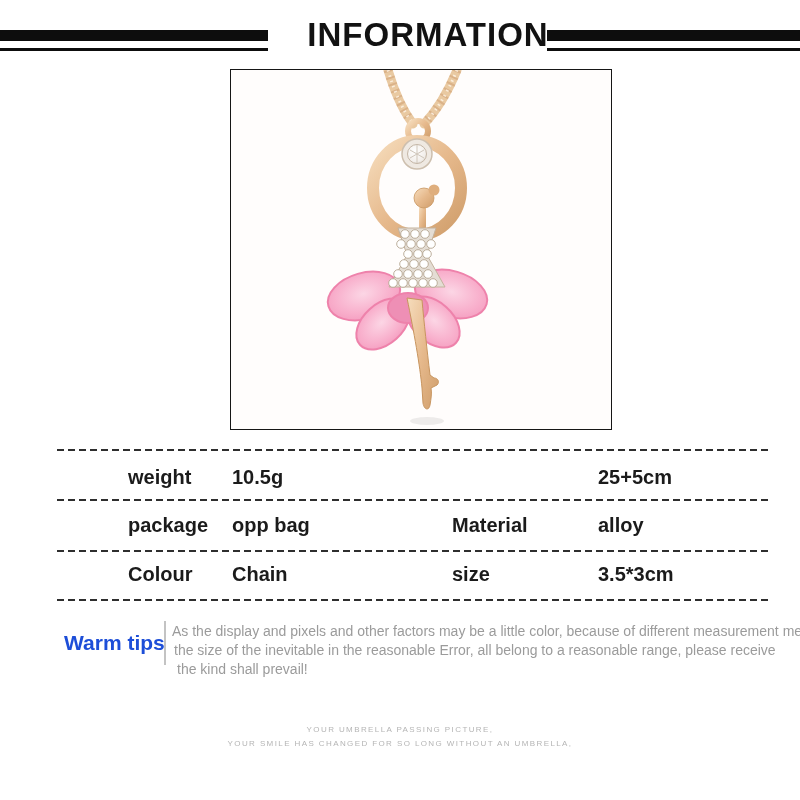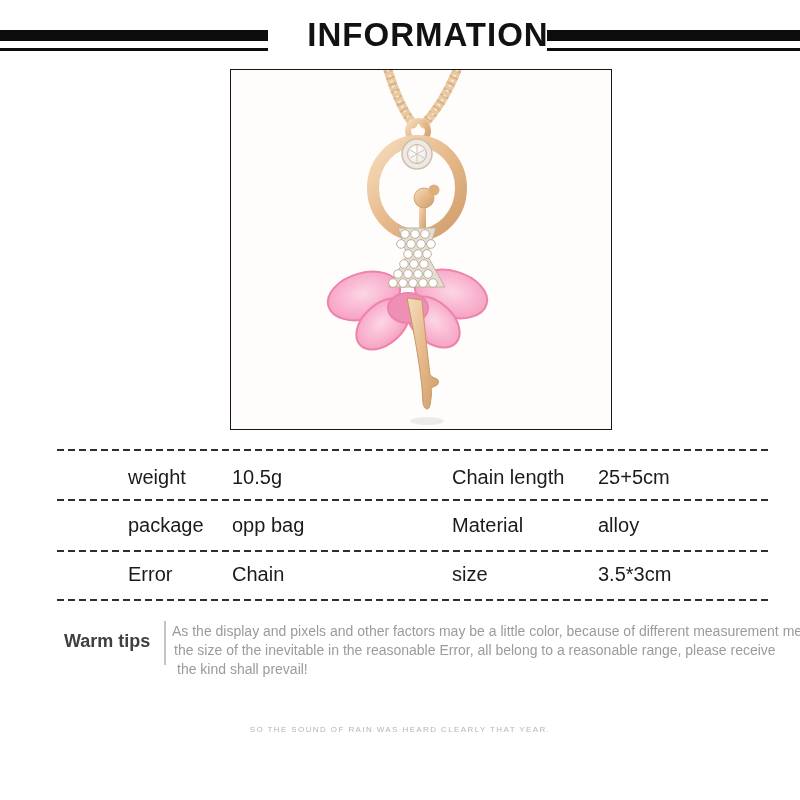"weight" .cell { font-weight: 400 -> 700 }
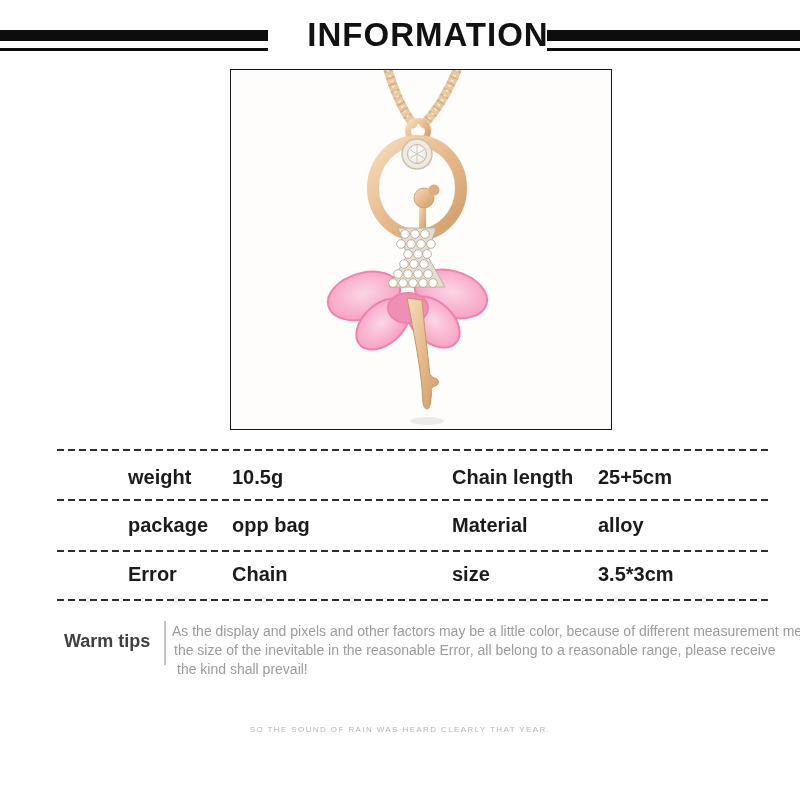"Chain length" div.cell { html: <div>Chain length</div> -> none }
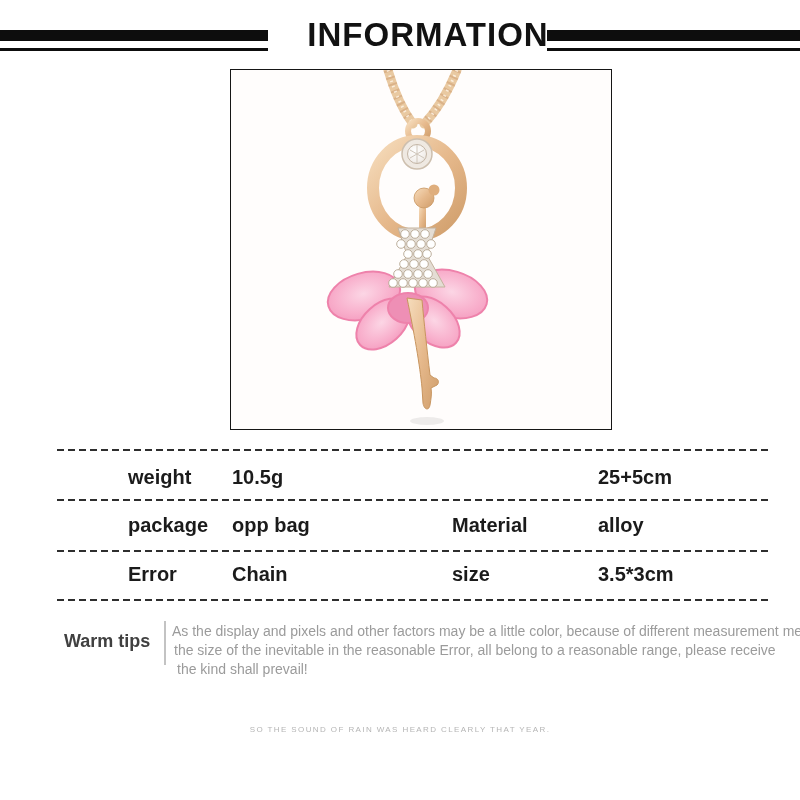"Error" div.cell { text: Error -> Colour }
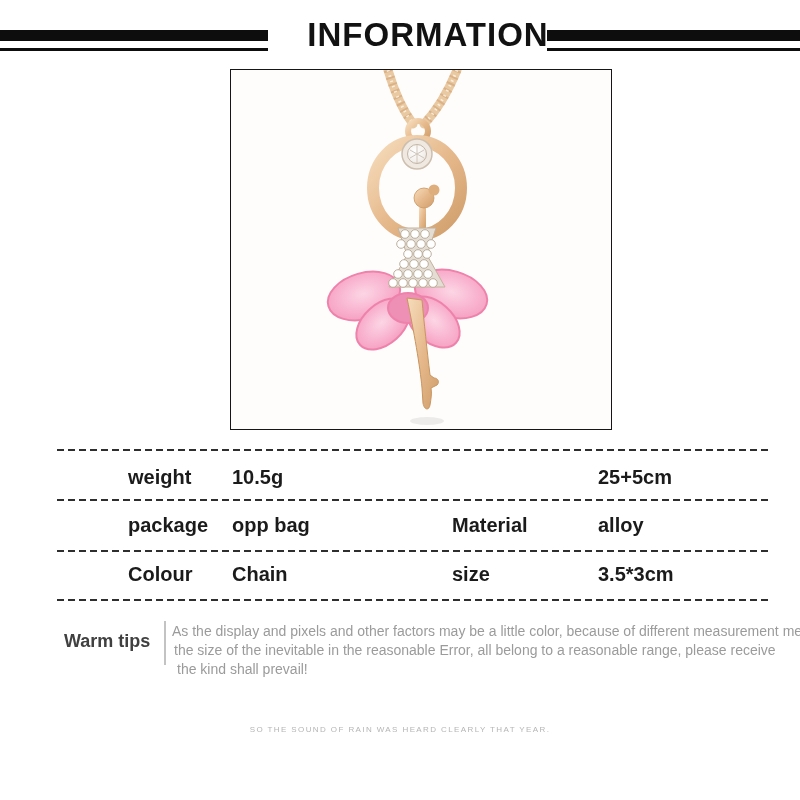"Warm tips" .warm-label { color: #404040 -> #1d4ed8; font-size: 18px -> 21px }
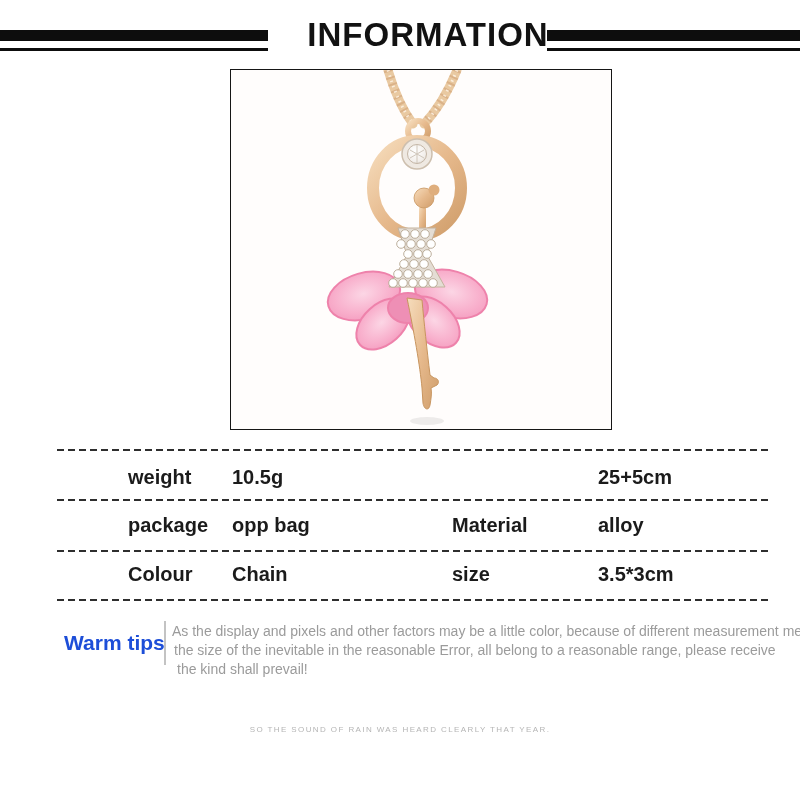"YOUR UMBRELLA PASSING PICTURE," div { html: none -> <div>YOUR UMBRELLA PASSING PICTURE,</div> }
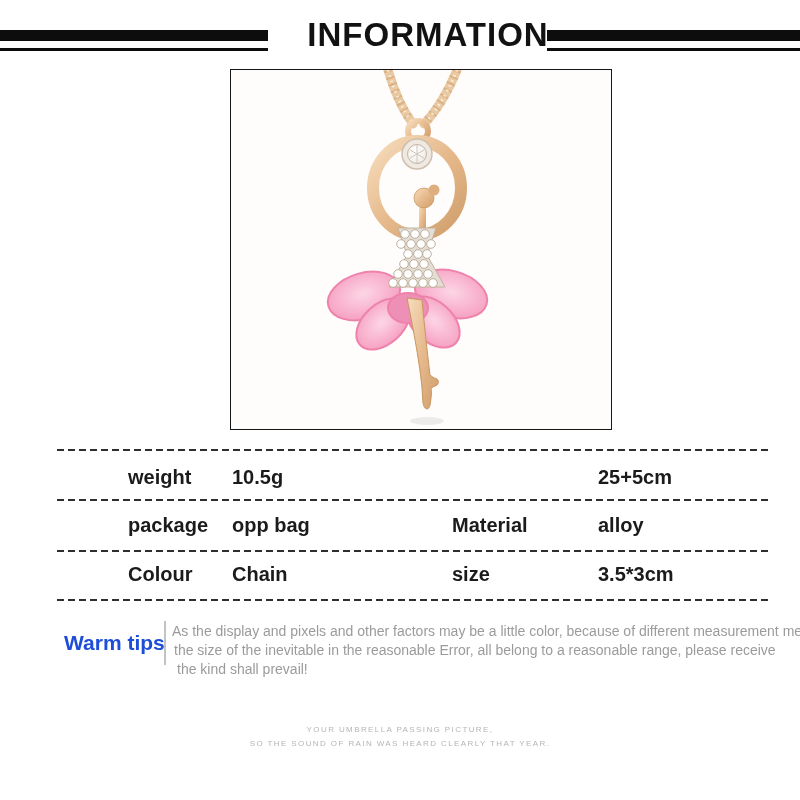"YOUR SMILE HAS CHANGED FOR" div { html: none -> <div>YOUR SMILE HAS CHANGED FOR SO LONG WITHOUT AN UMBRELLA,</div> }
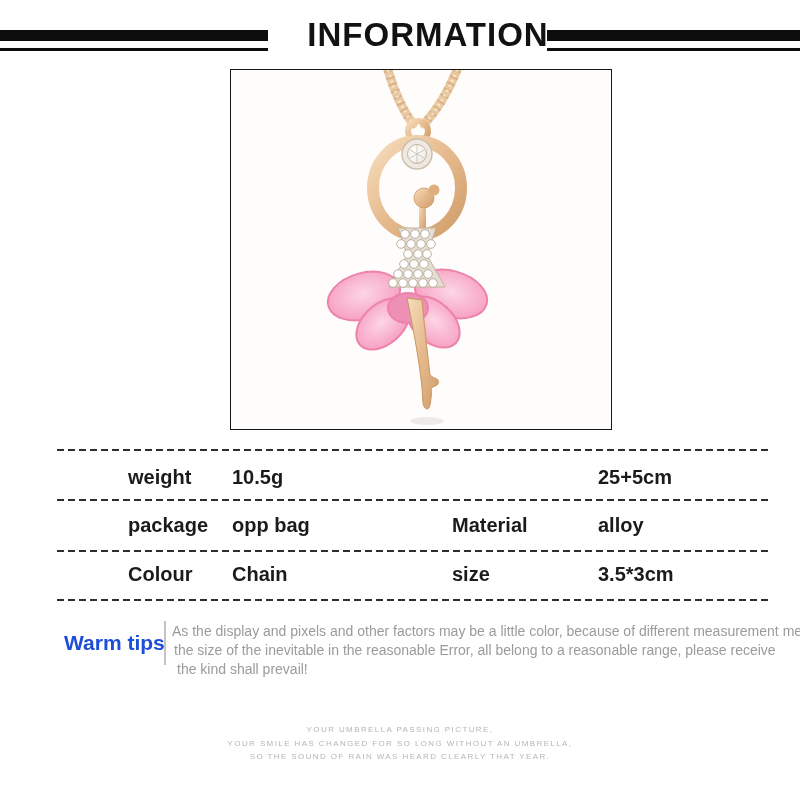"SO THE SOUND OF RAIN" div { html: <div>SO THE SOUND OF RAIN WAS HEARD CLEARLY THAT YEAR.</div> -> none }
